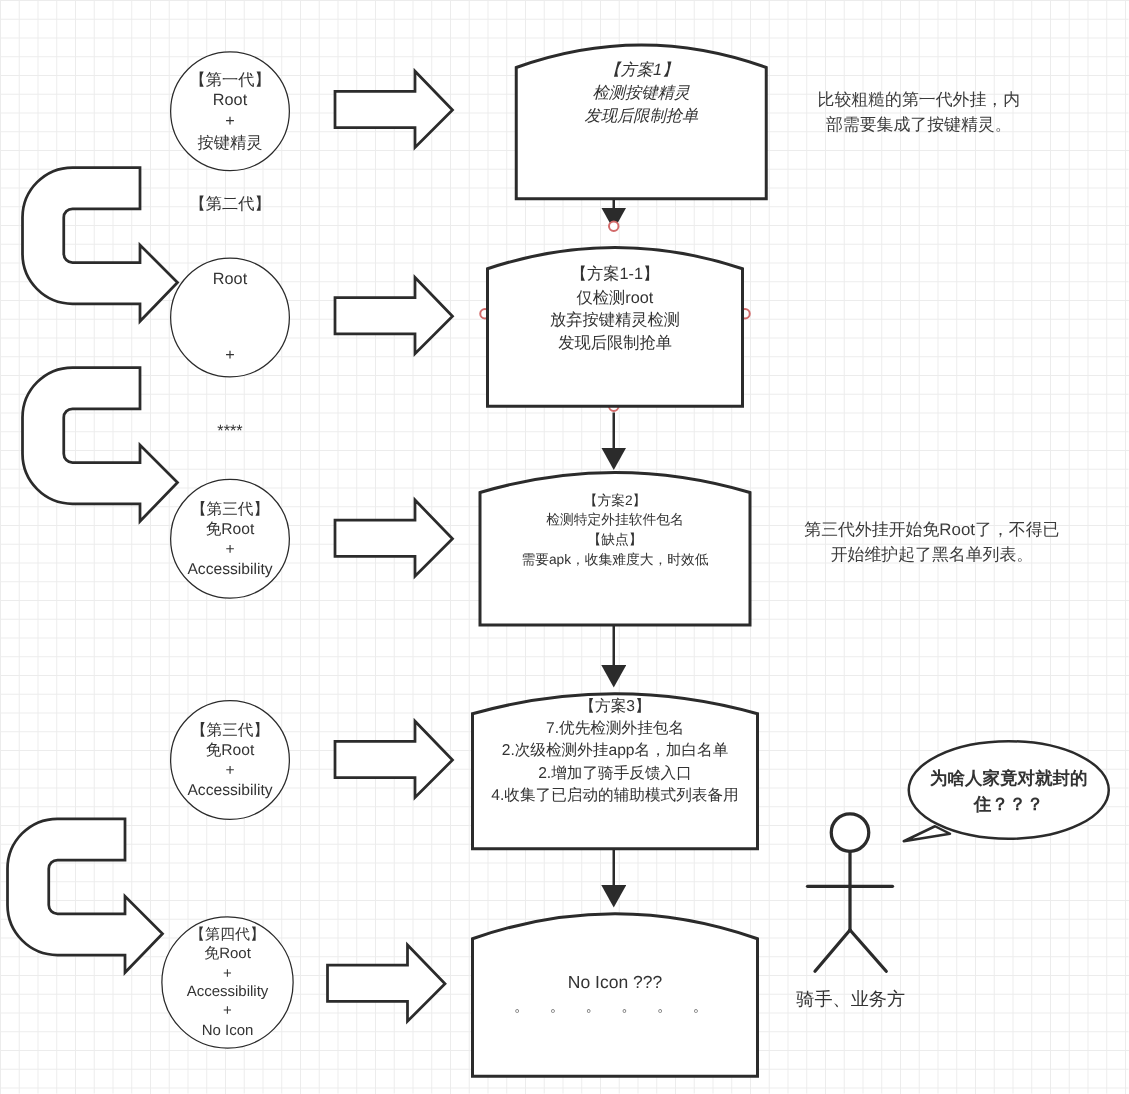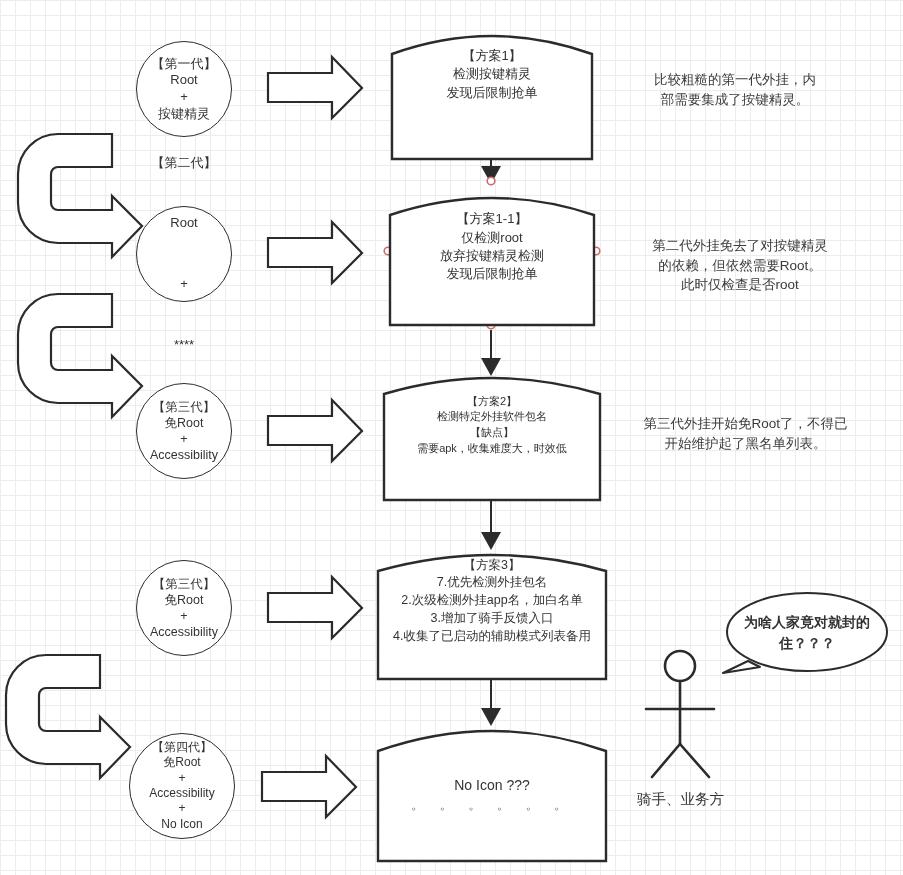"【方案1】" div.archbox { font-style: none -> italic; left: 390px -> 411px }
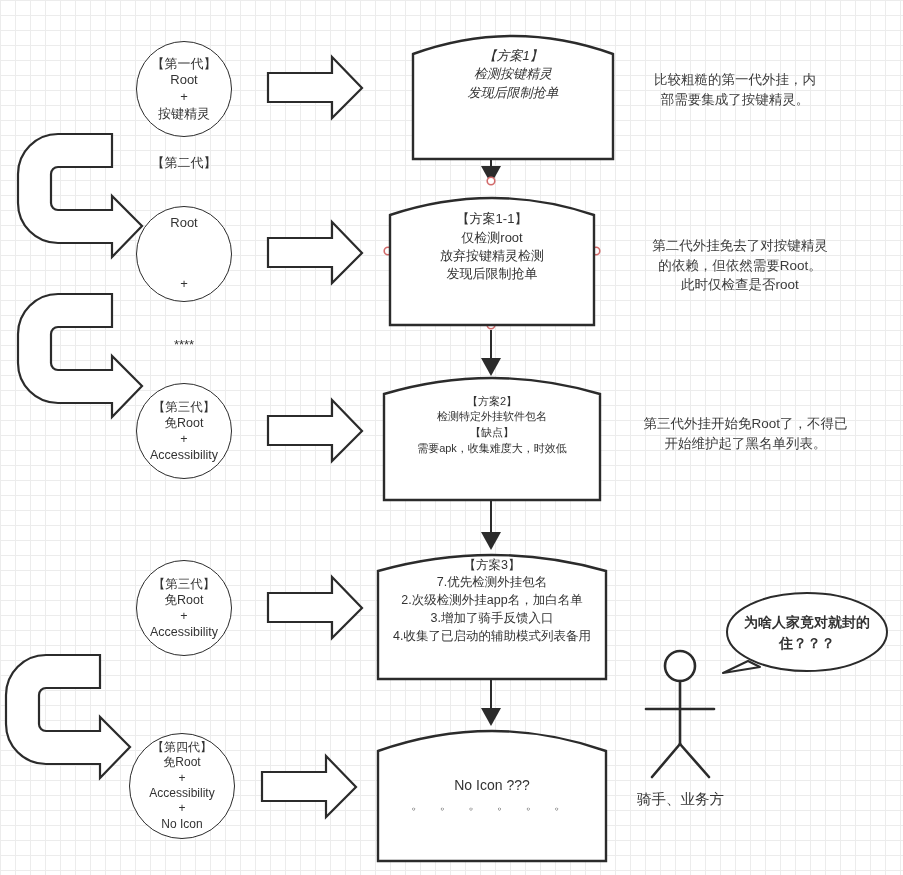"第二代外挂免去了对按键精灵" div.note { html: <div> <span>第二代外挂免去了对按键精灵</span> <span>的依赖，但依然需要Root。</span> <span>此时仅检查是否root</span> </div> -> none }
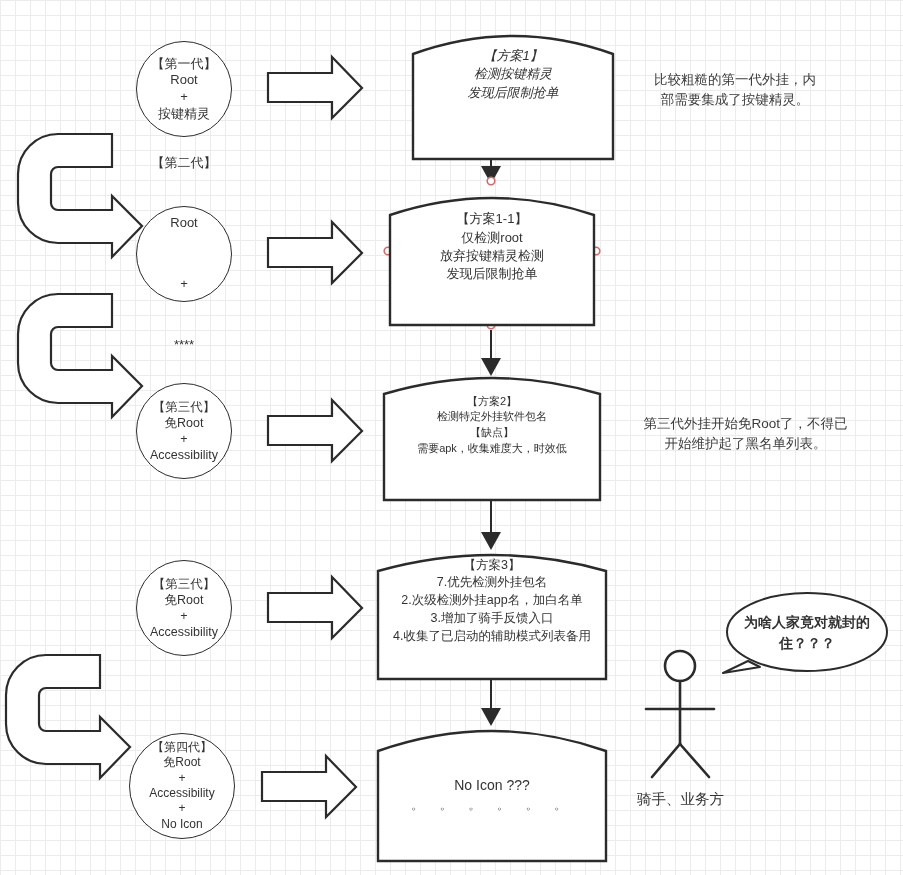"3.增加了骑手反馈入口" span.ln { text: 3 -> 2 }
